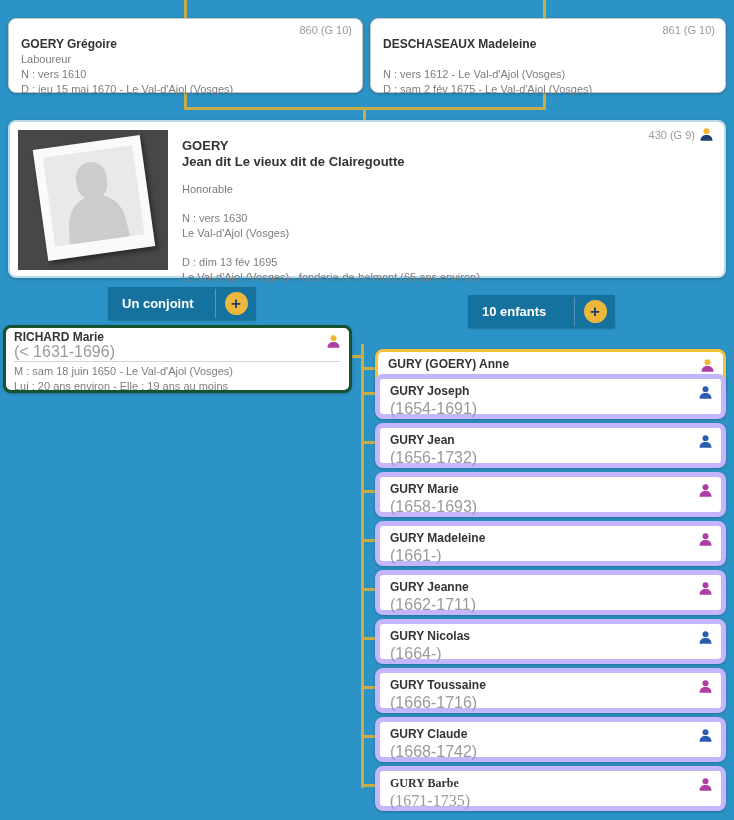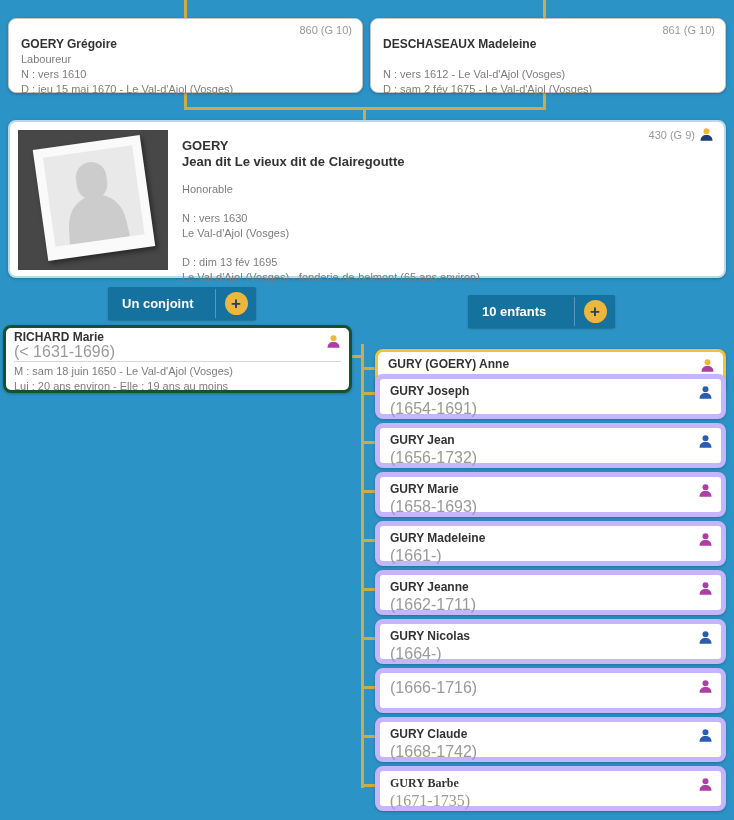"GURY Toussaine" div.name { html: none -> <div>GURY Toussaine</div> }
